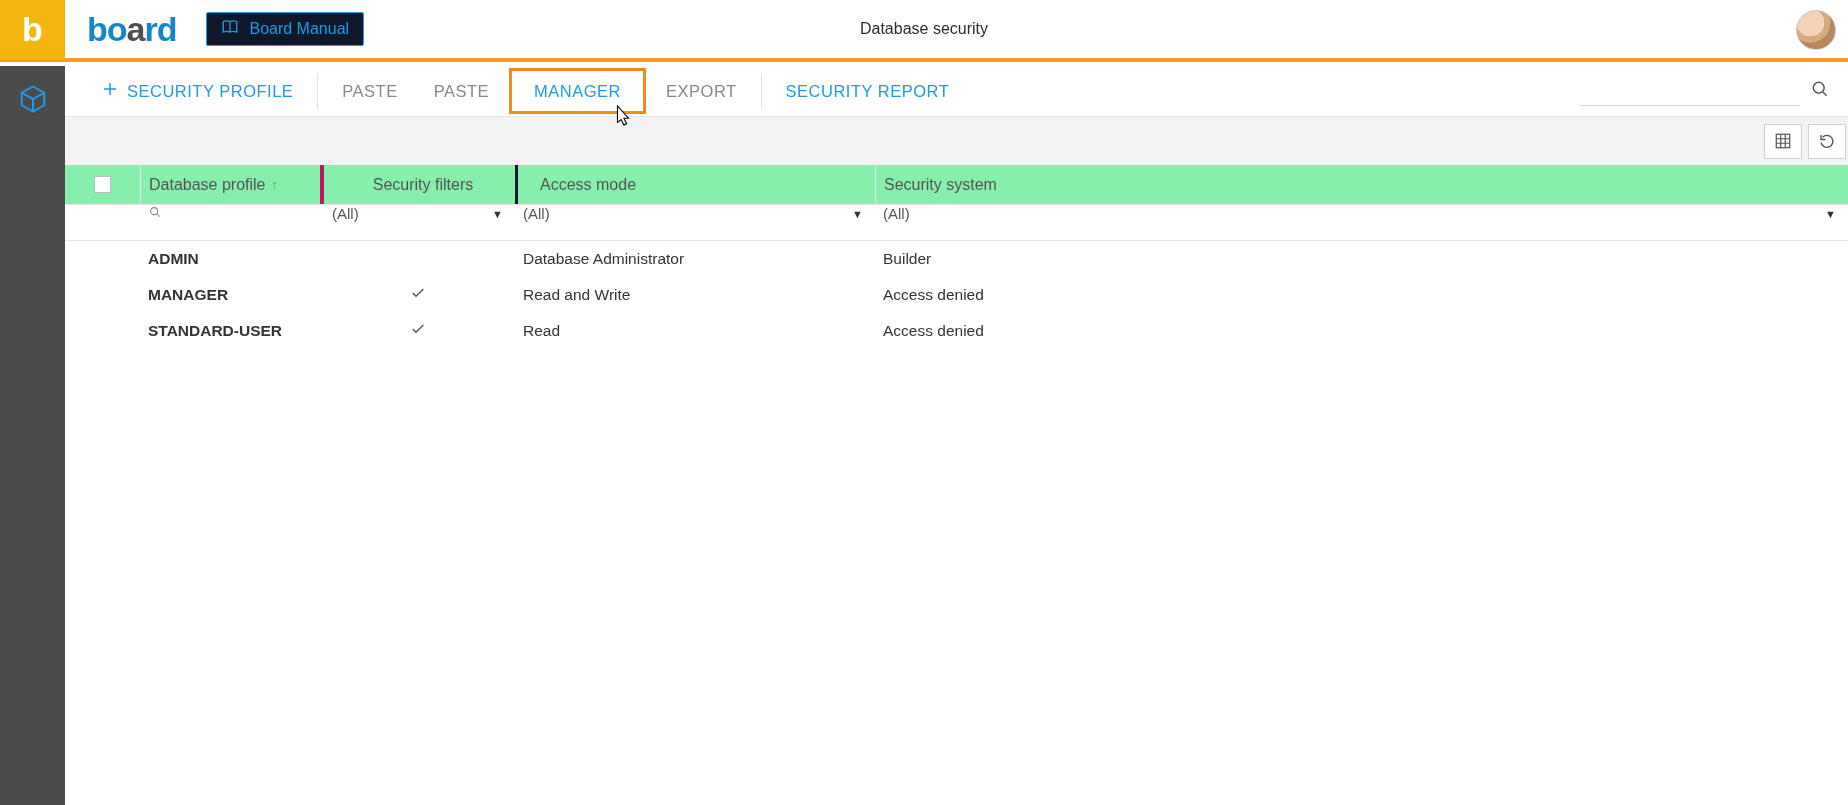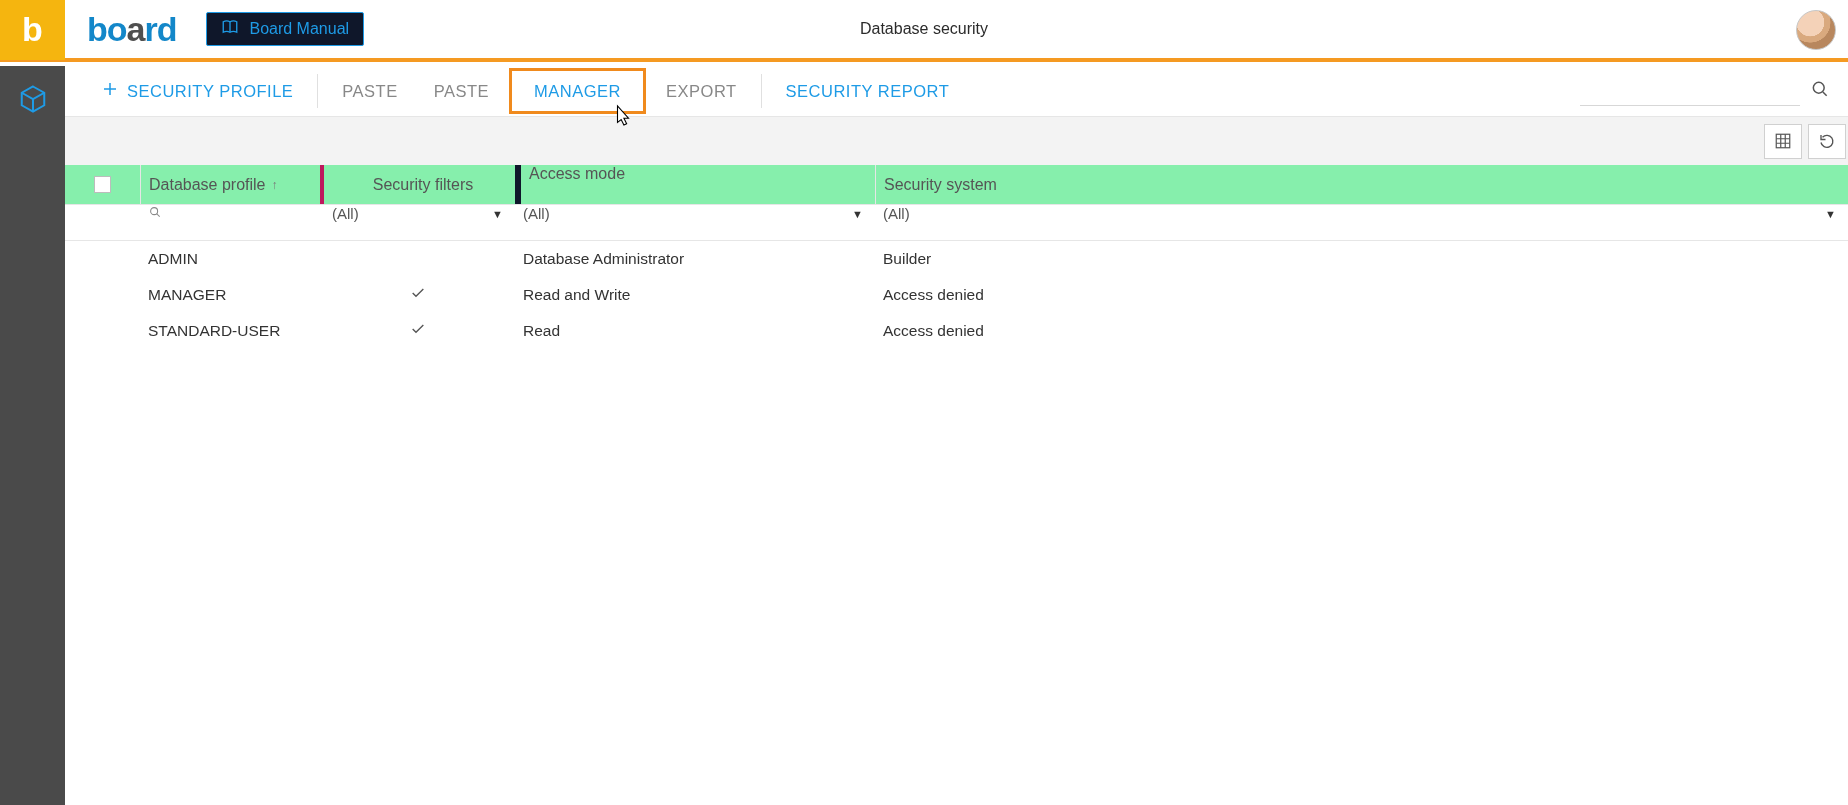"Access mode" .col-access { align-items: none -> center; border-left: 6px solid #0f172a -> 3px solid #0f172a; padding-left: 8px -> 22px }
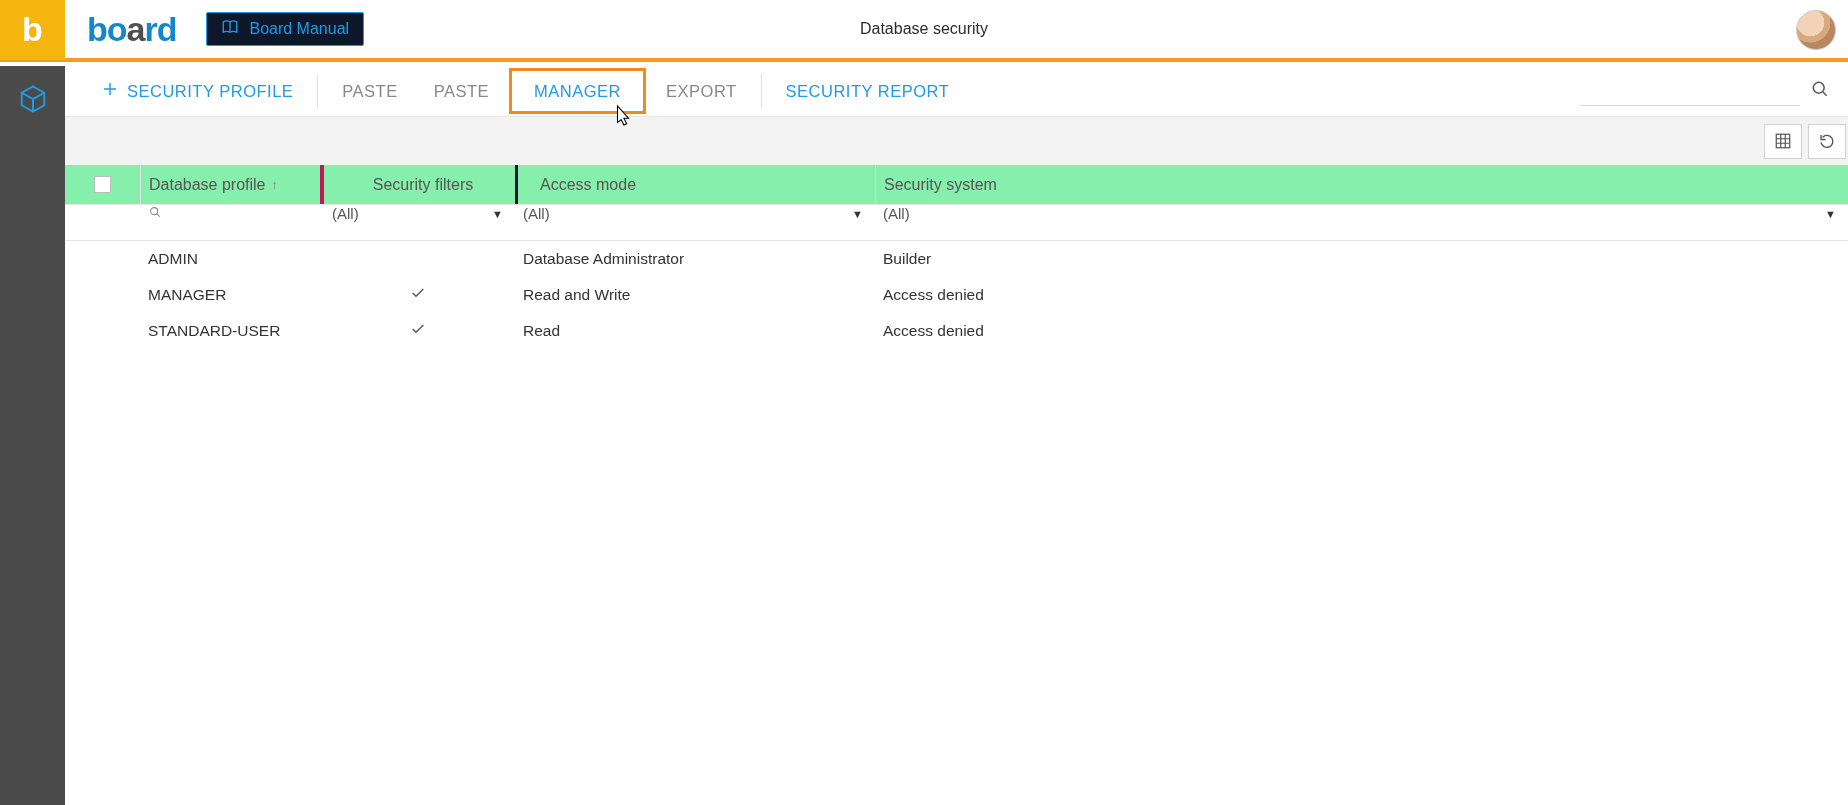"ADMIN" .trow .c-profile { font-weight: 400 -> 700 }
